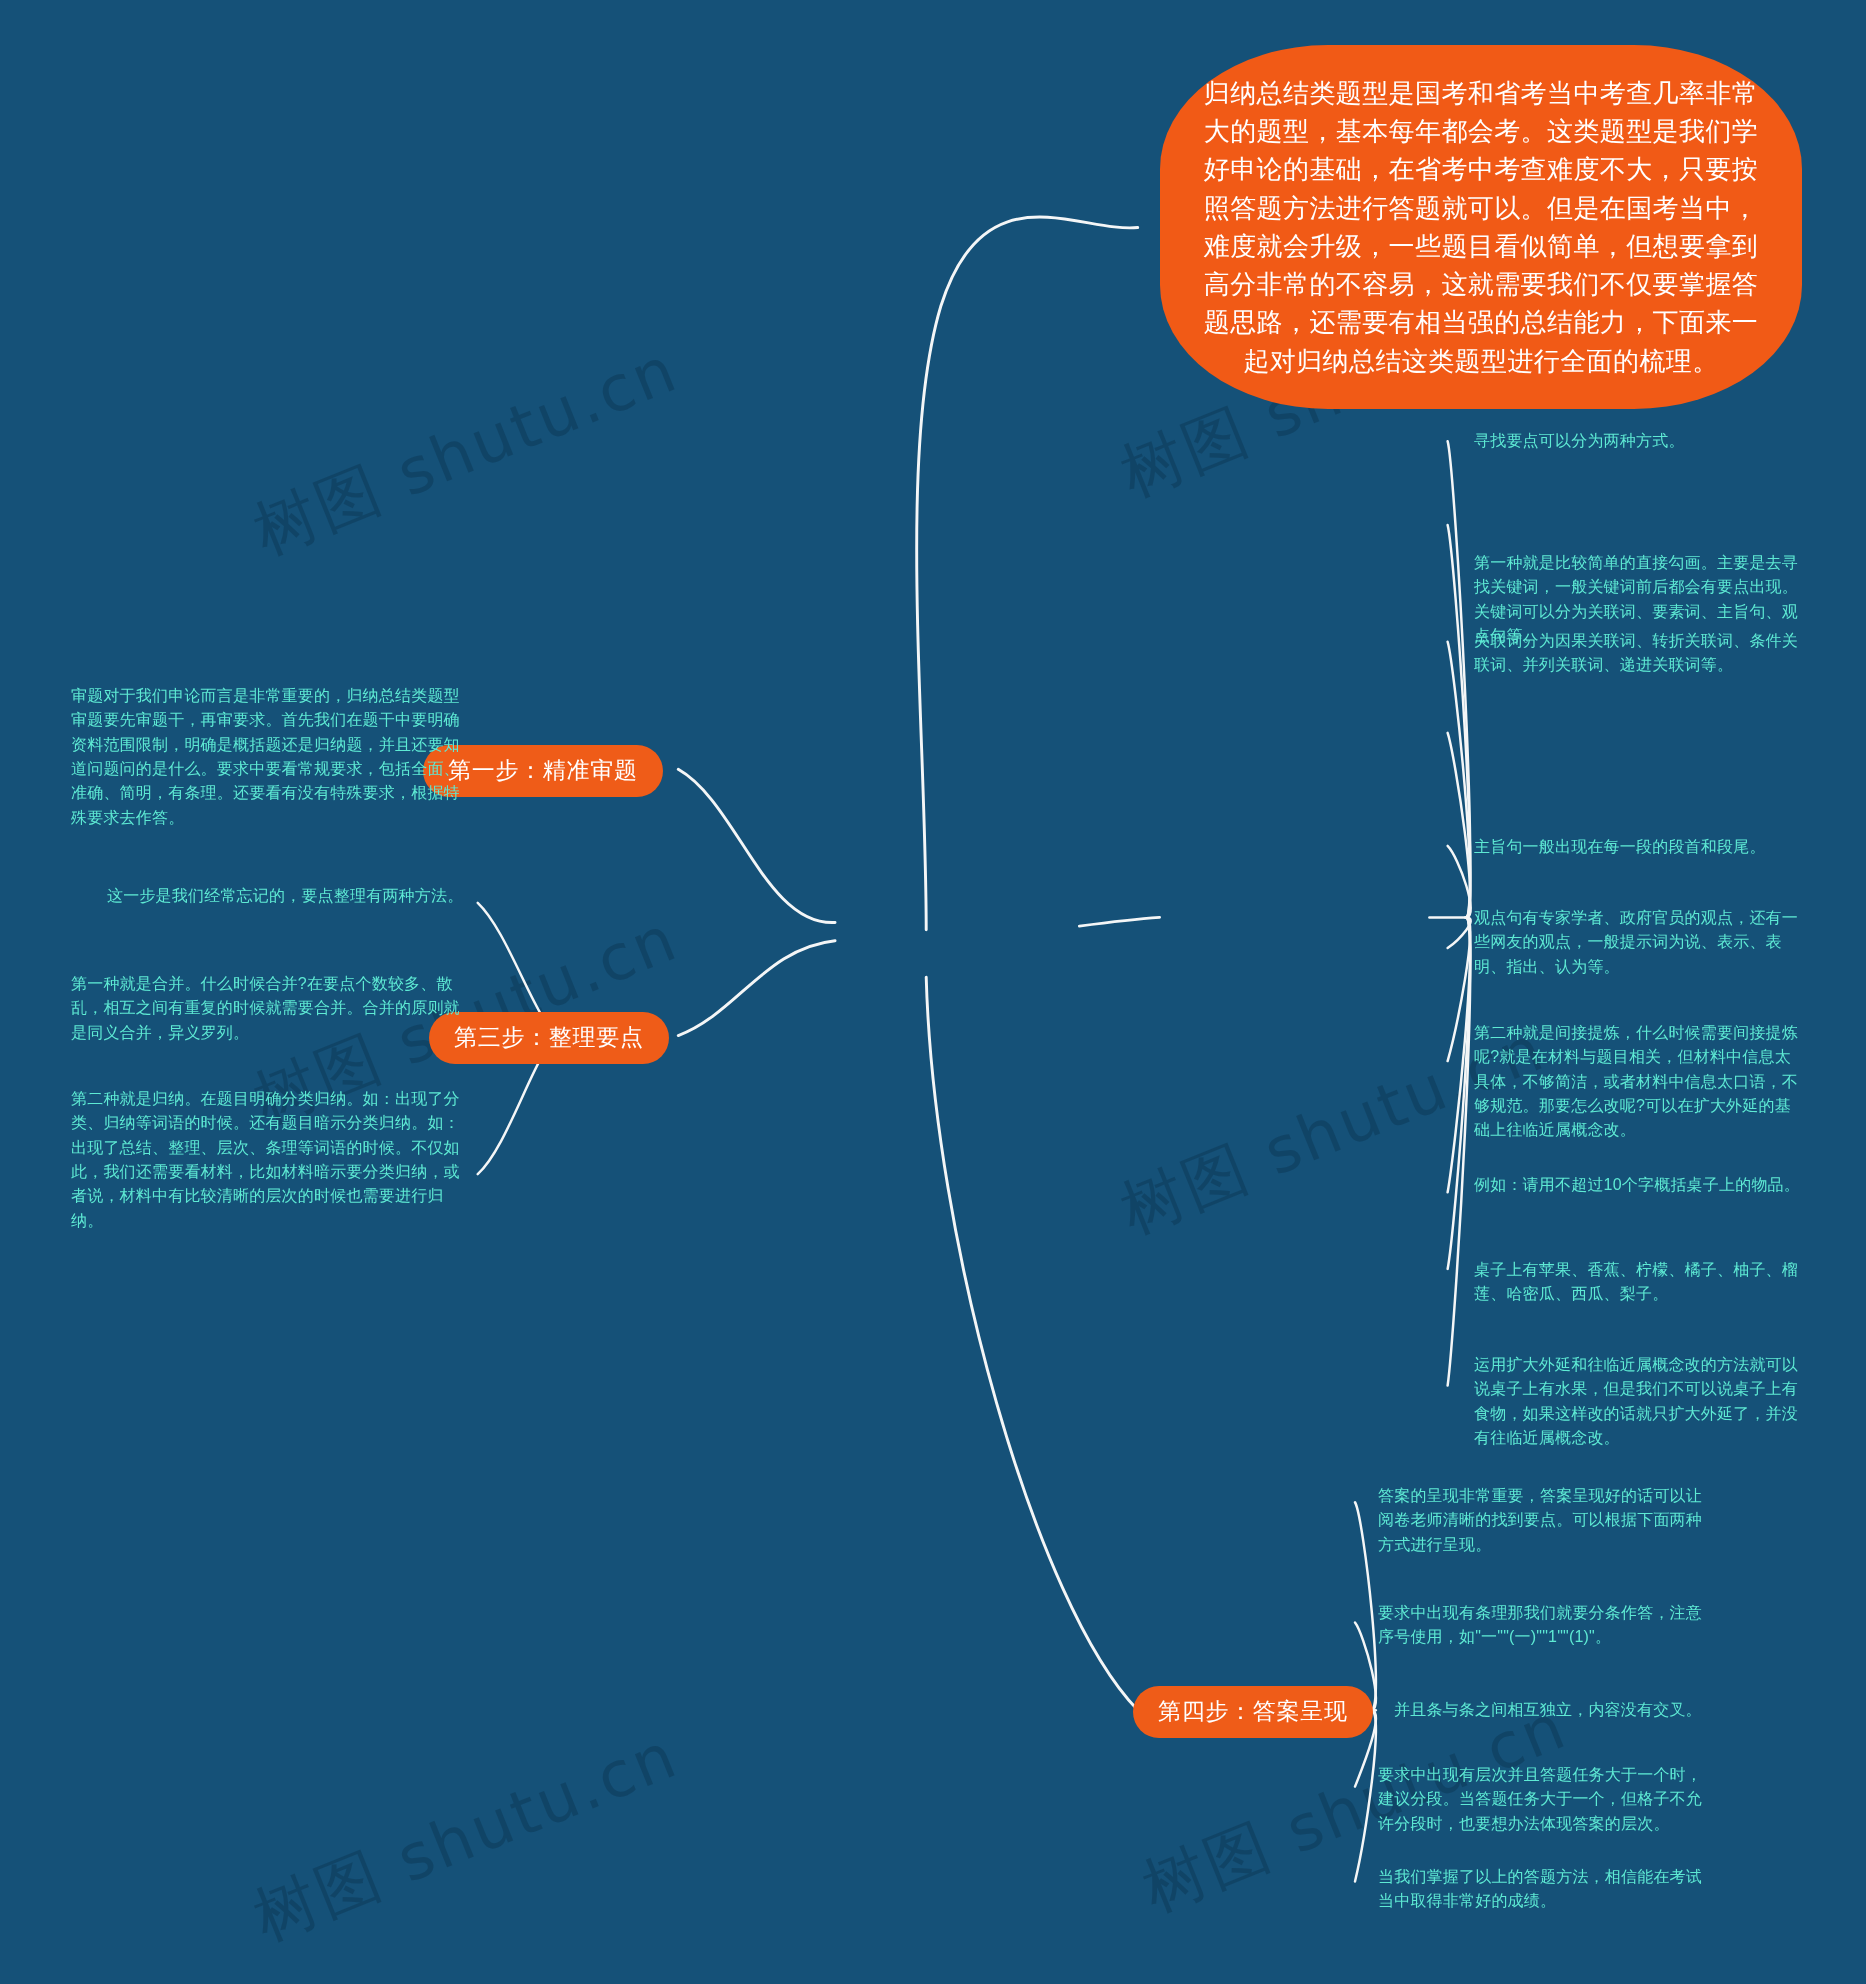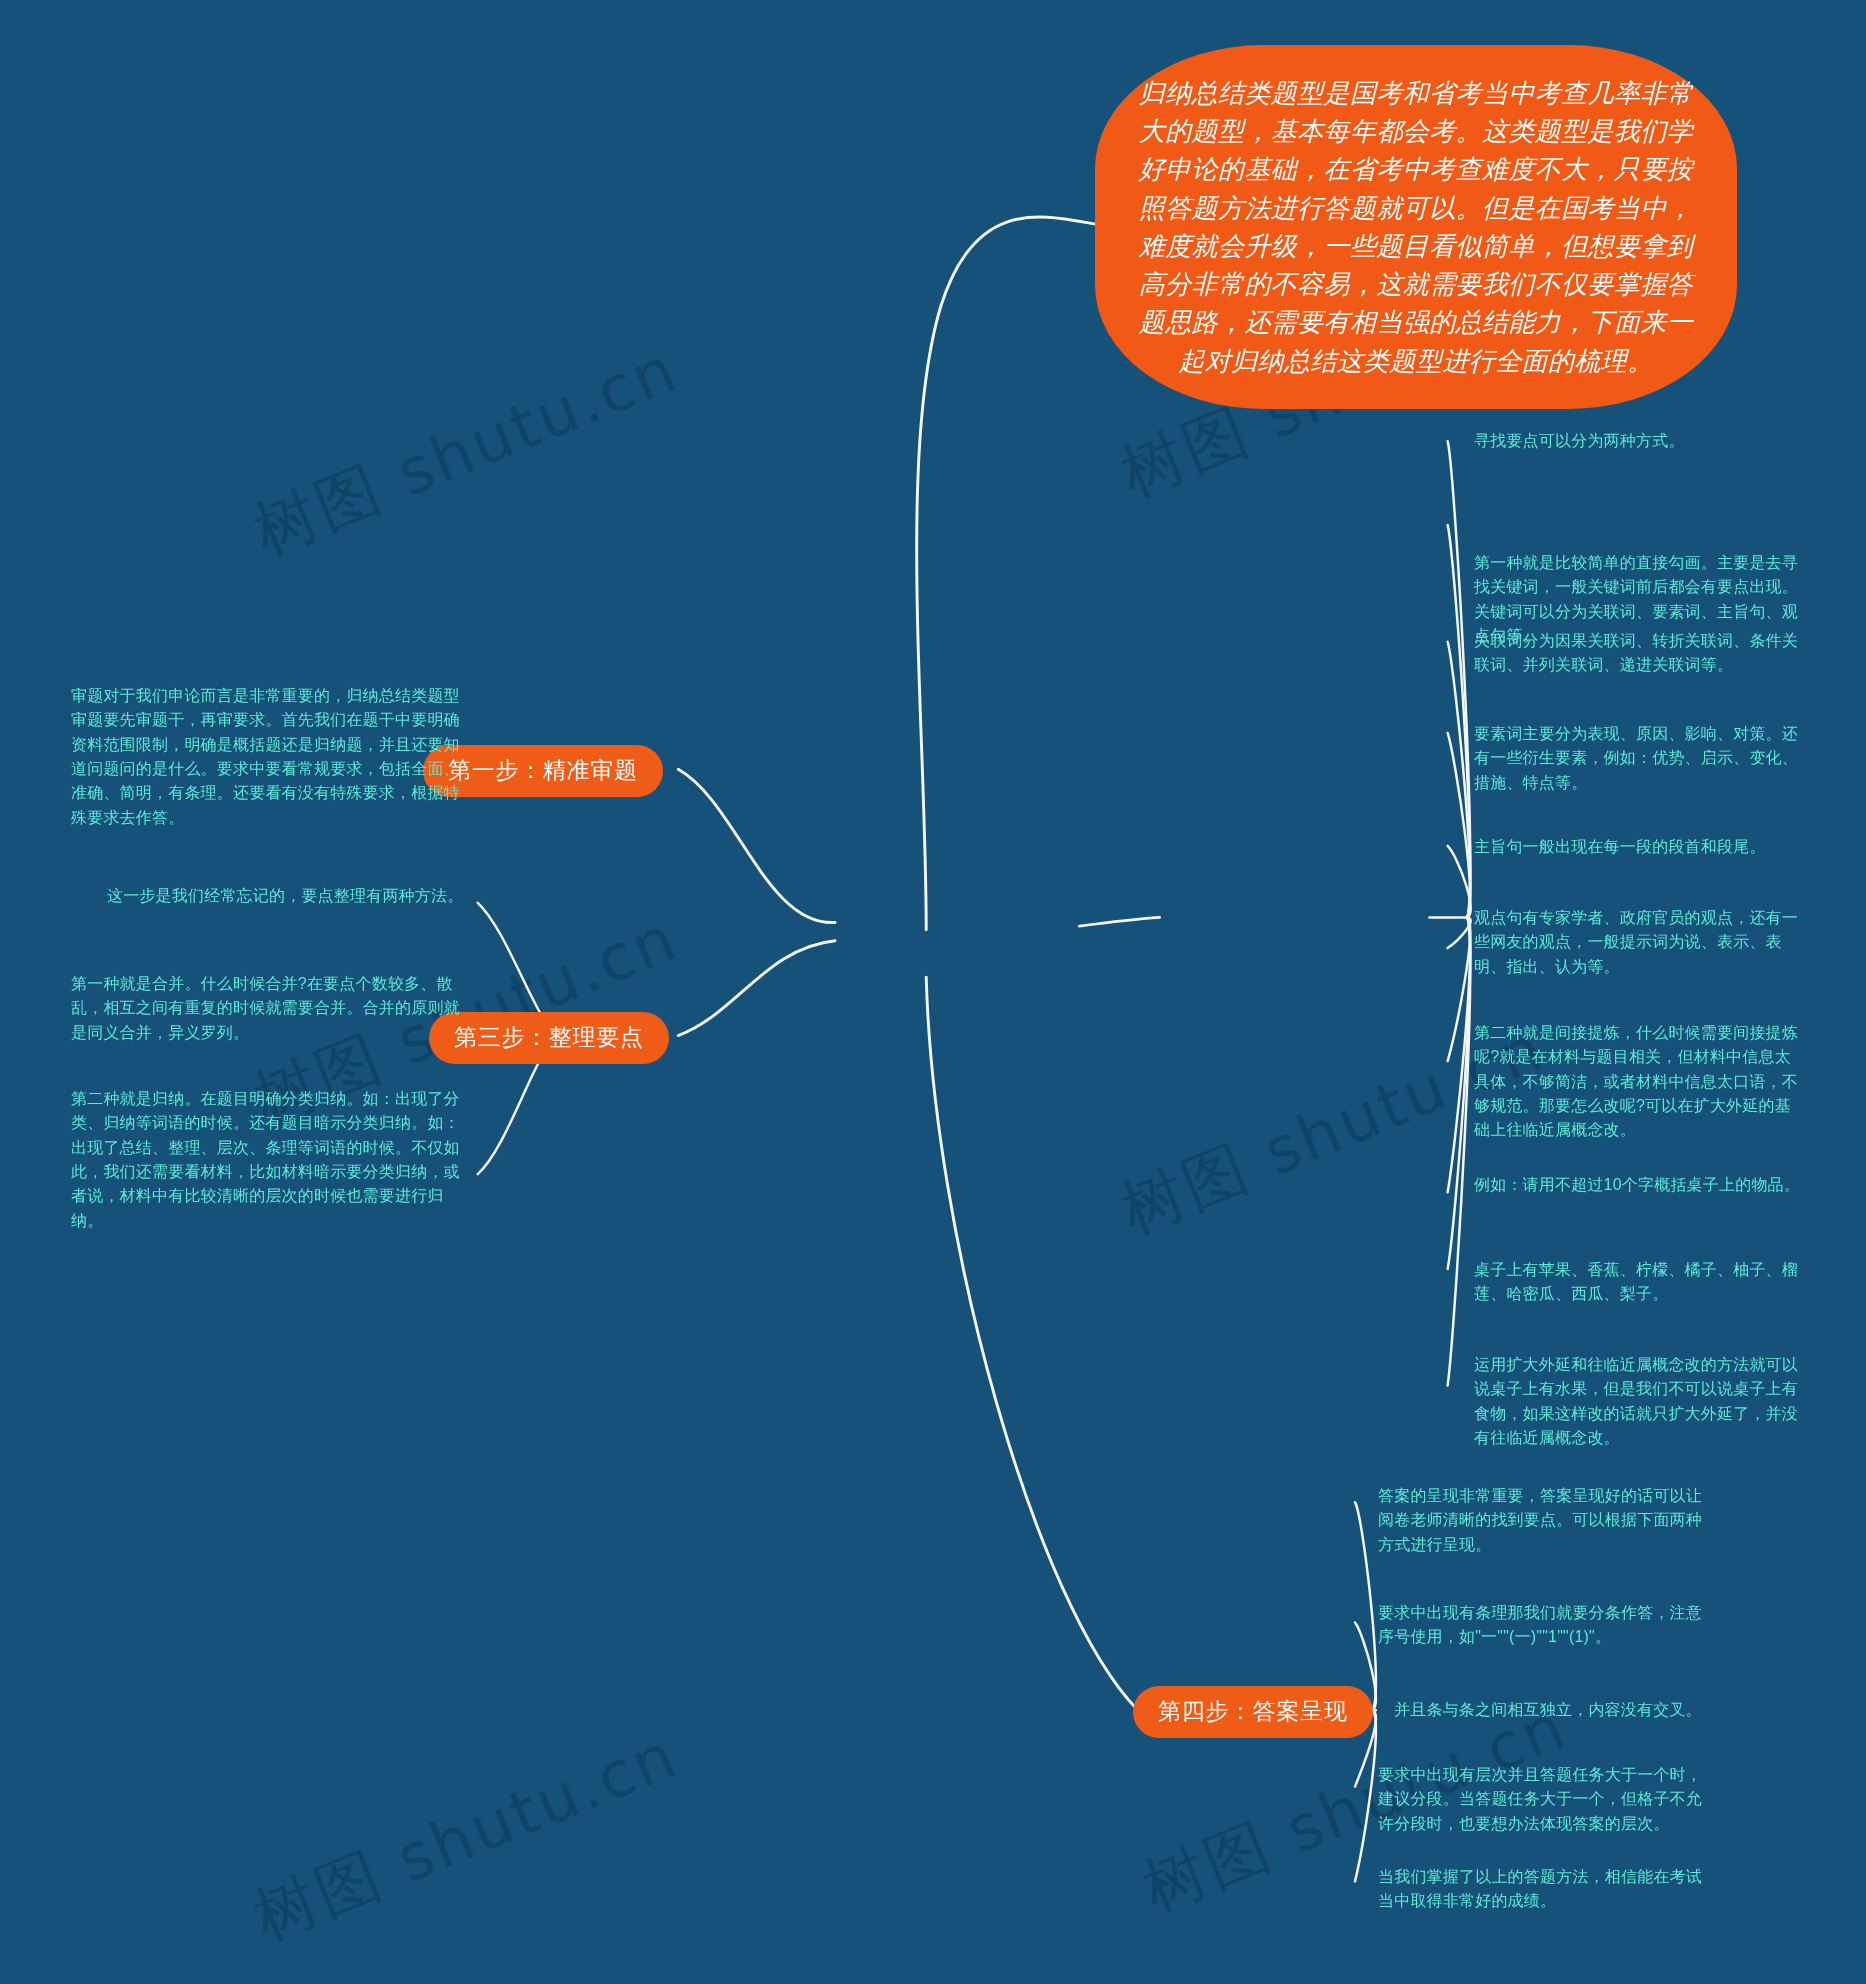"归纳总结类题型是国考和省考当中考查几率非常大的题型，基本每年都会考。这类题型是我" div.node { font-style: italic -> none; left: 1095px -> 1160px }
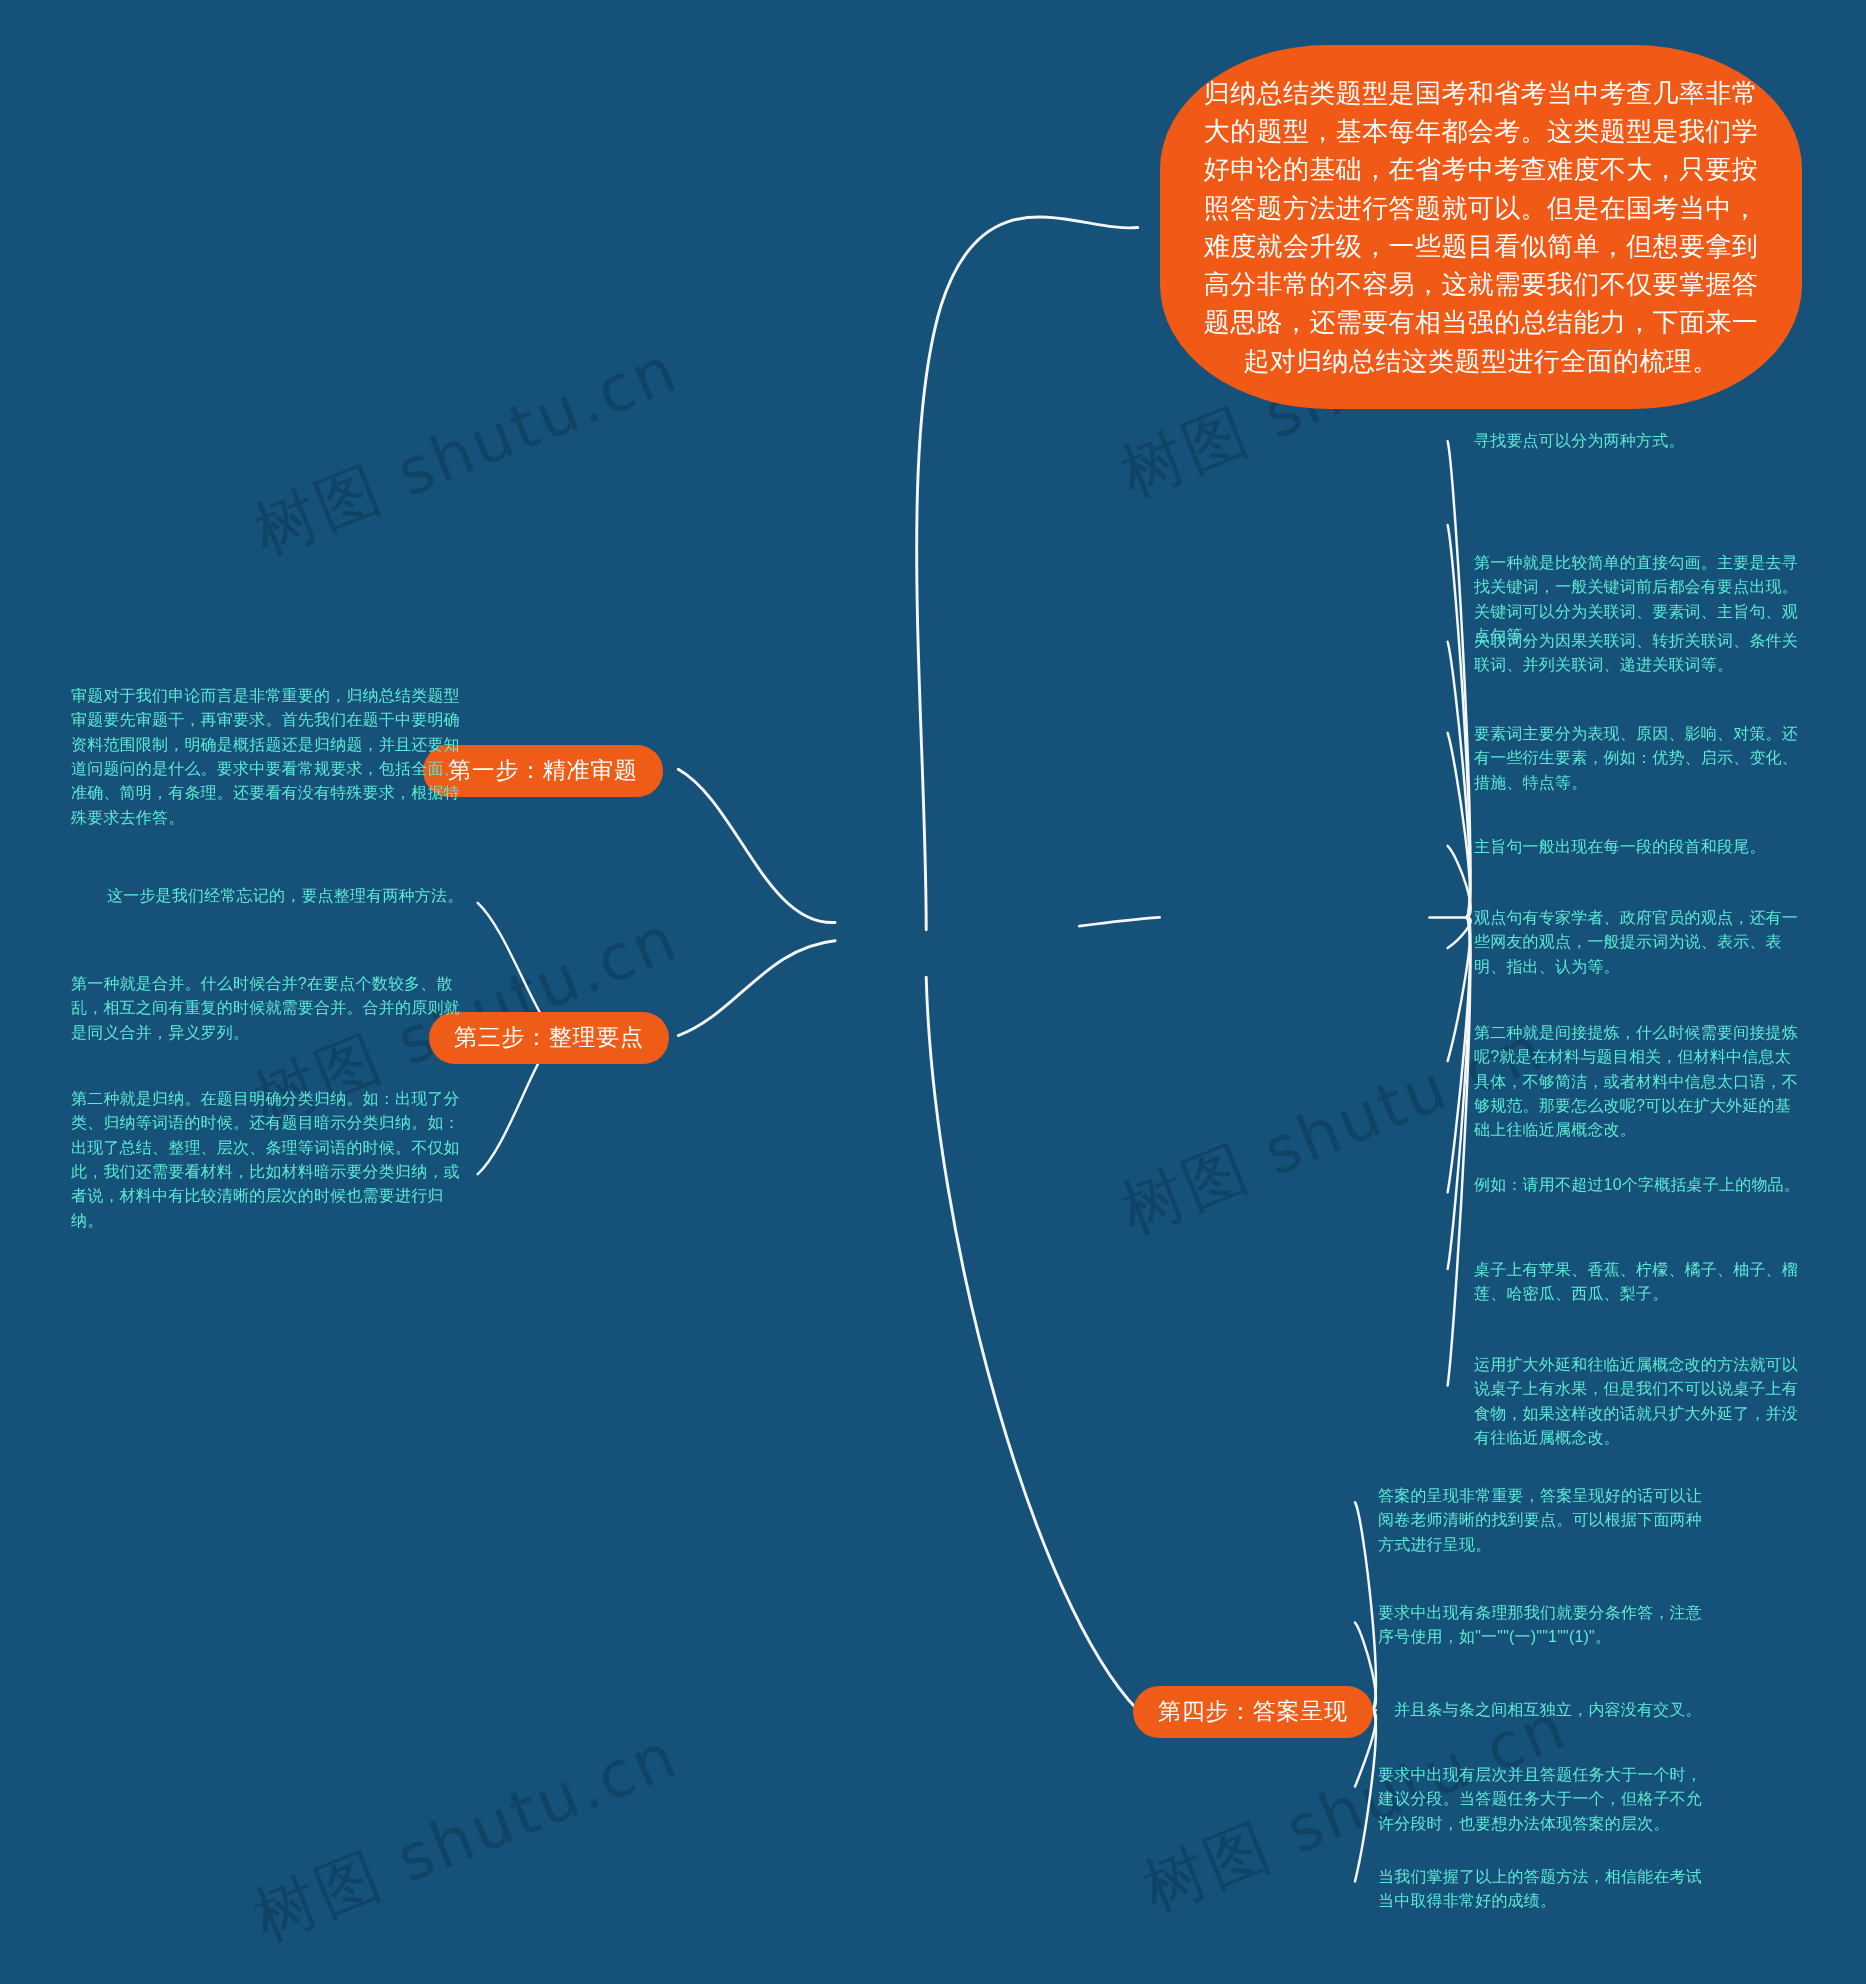"要素词主要分为表现、原因、影响、对策。还有一些衍生要素，例如：优势、启示、变化、" div.node { html: <div>要素词主要分为表现、原因、影响、对策。还有一些衍生要素，例如：优势、启示、变化、措施、特点等。</div> -> none }
